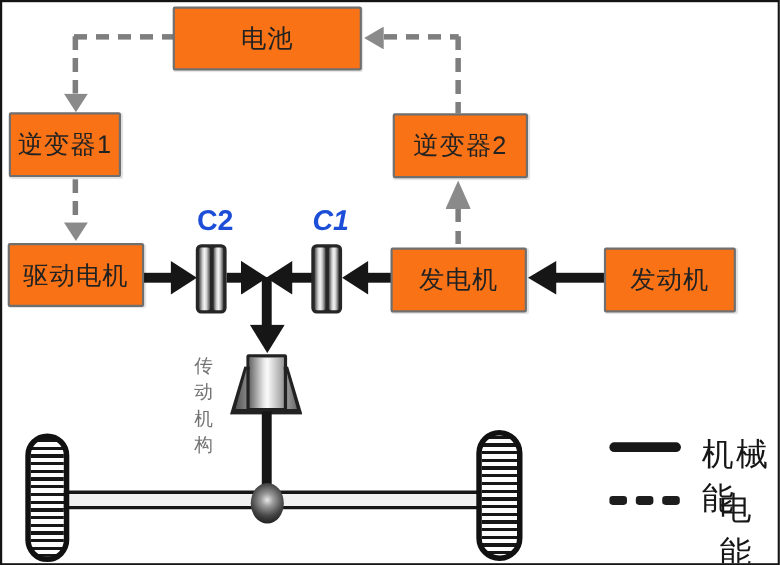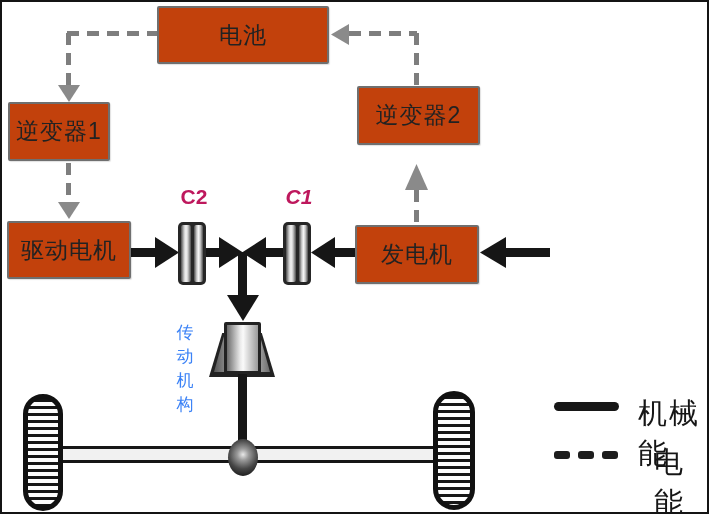"电池" .box { background: #c2410c -> #f97316 }
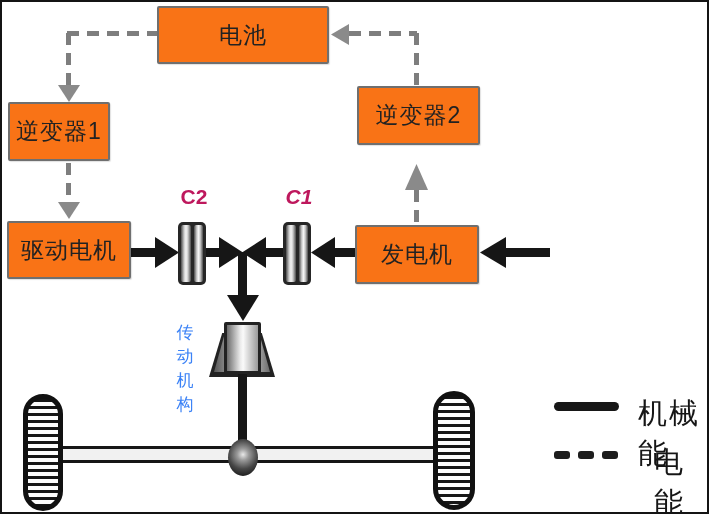"逆变器2" div.box { top: 84px -> 101px }
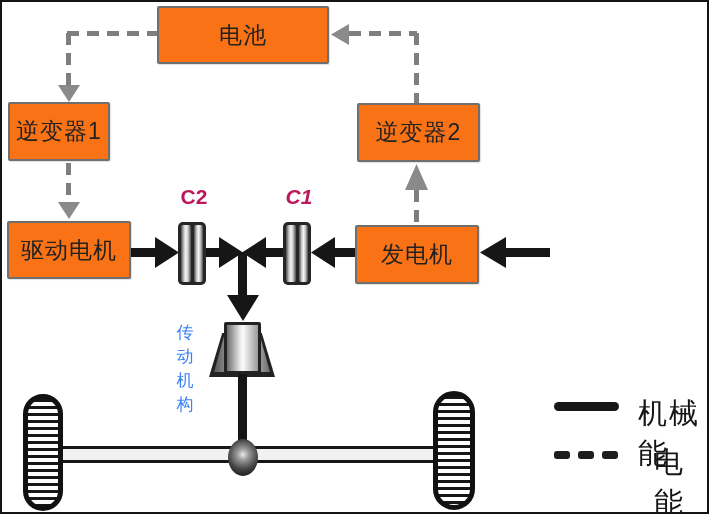"C2" .clabel { color: #be185d -> #1d4ed8; font-size: 21px -> 26px }
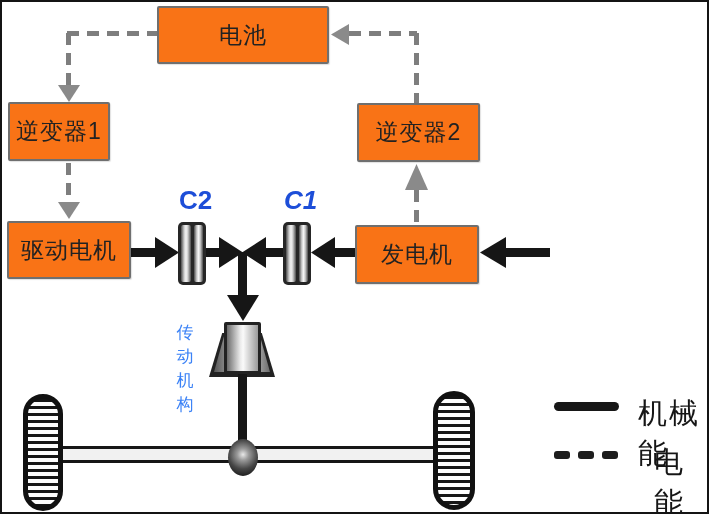"发动机" div.box { html: none -> <div> <span>发动机</span> </div> }
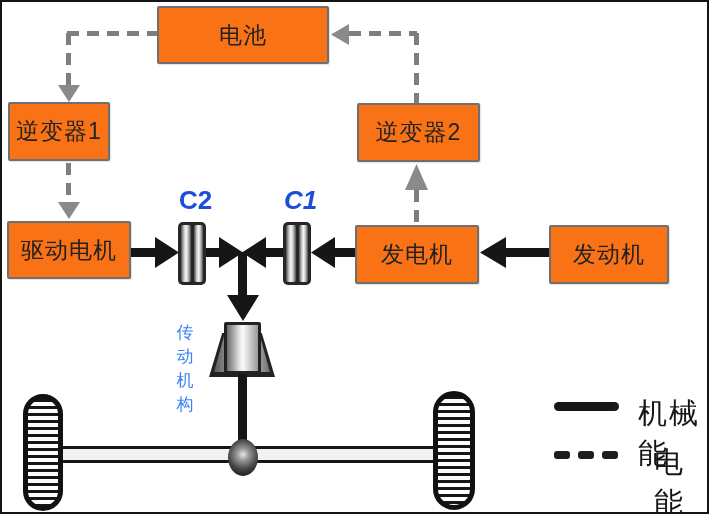"传动机构" .vlabel { color: #3b82f6 -> #737373 }
